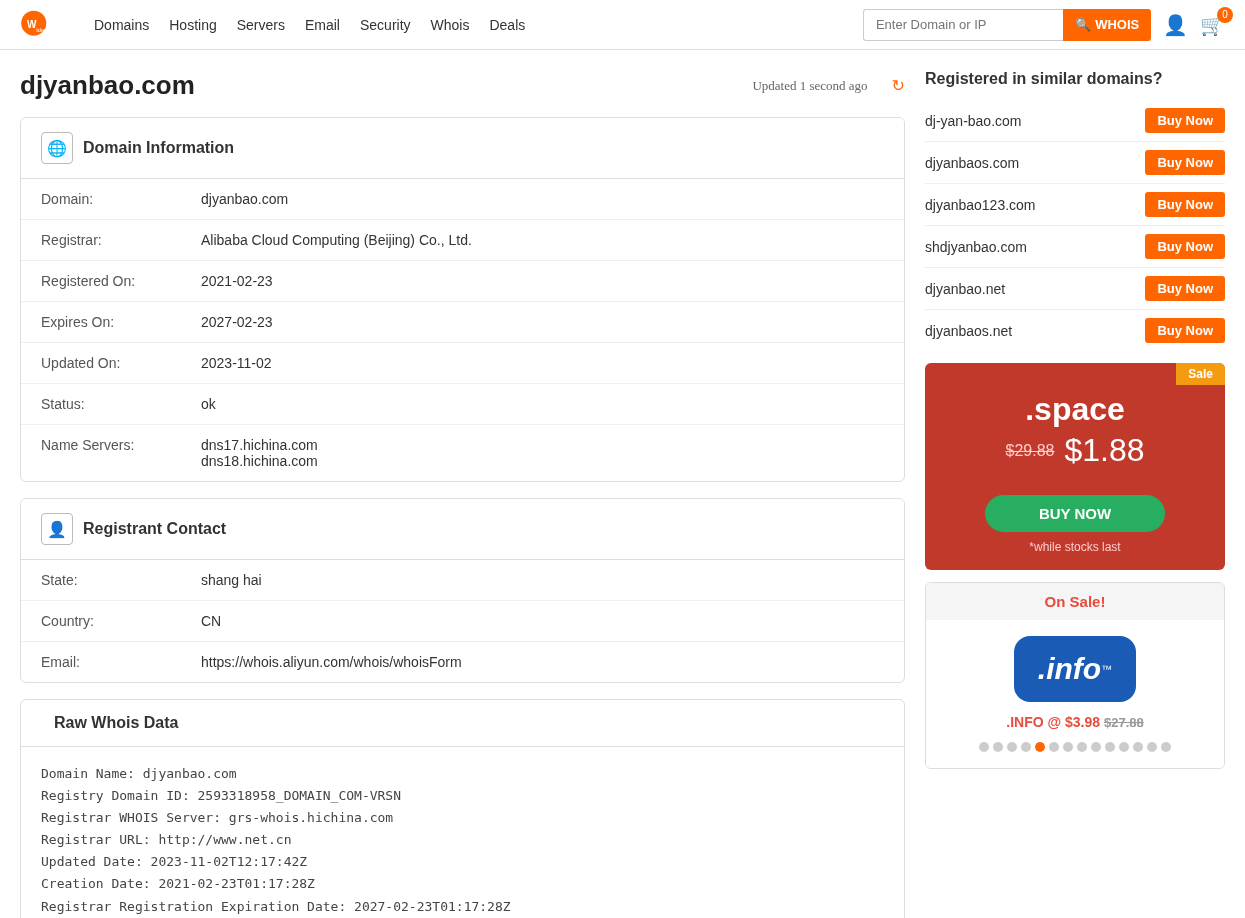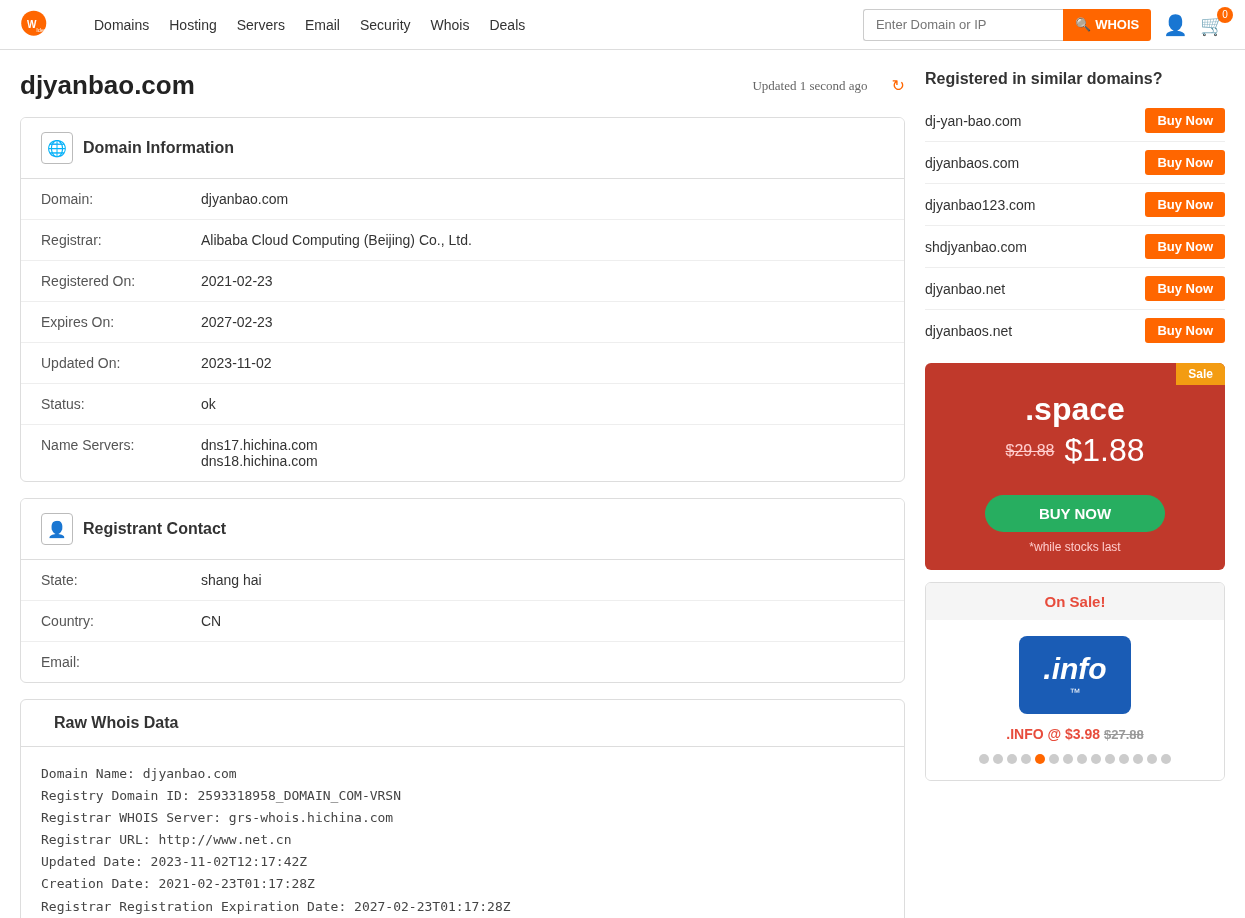"https://whois.aliyun.com/whois/whoisForm" span.info-value { html: none -> <span>https://whois.aliyun.com/whois/whoisForm</span> }
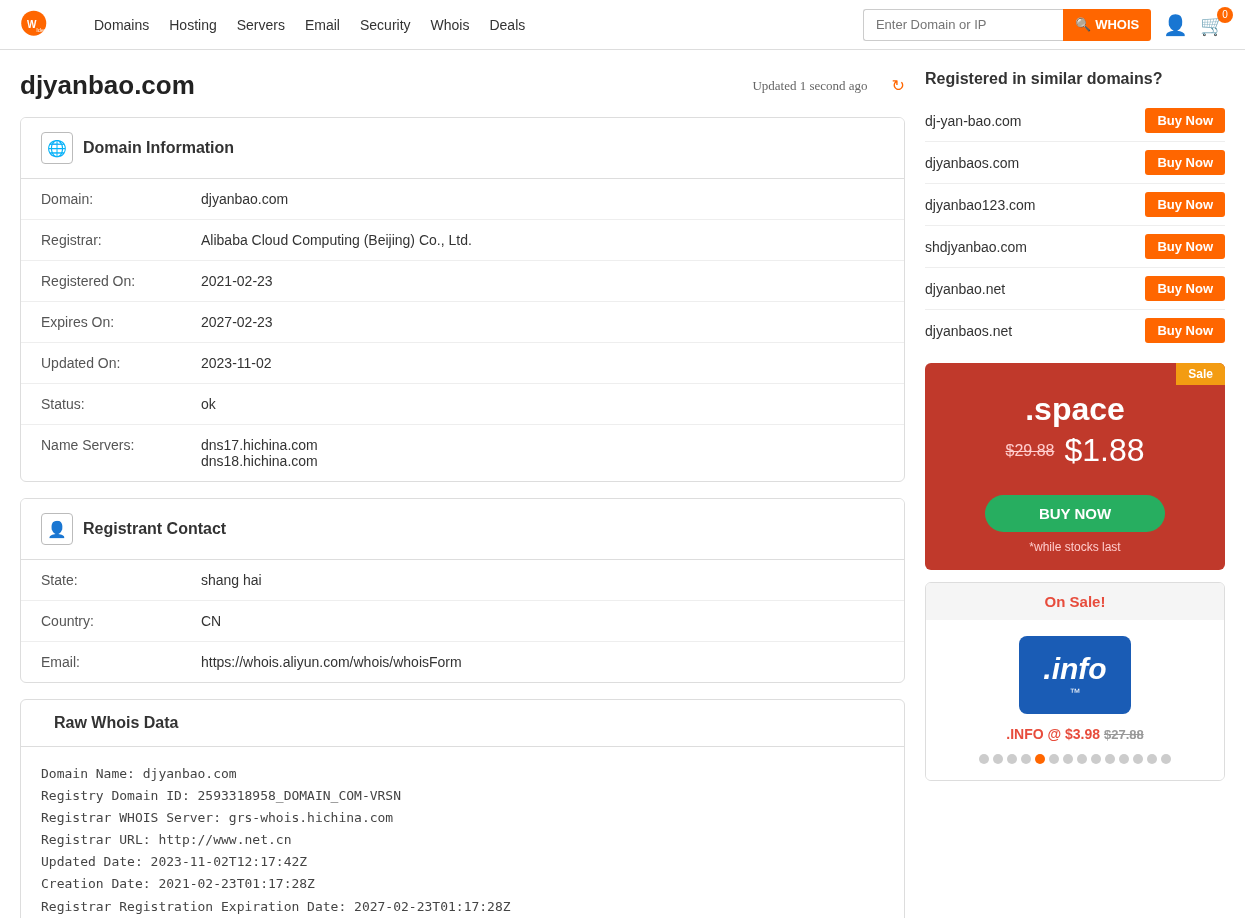".info" .info-logo-box { border-radius: 8px -> 16px; flex-direction: column -> none }
